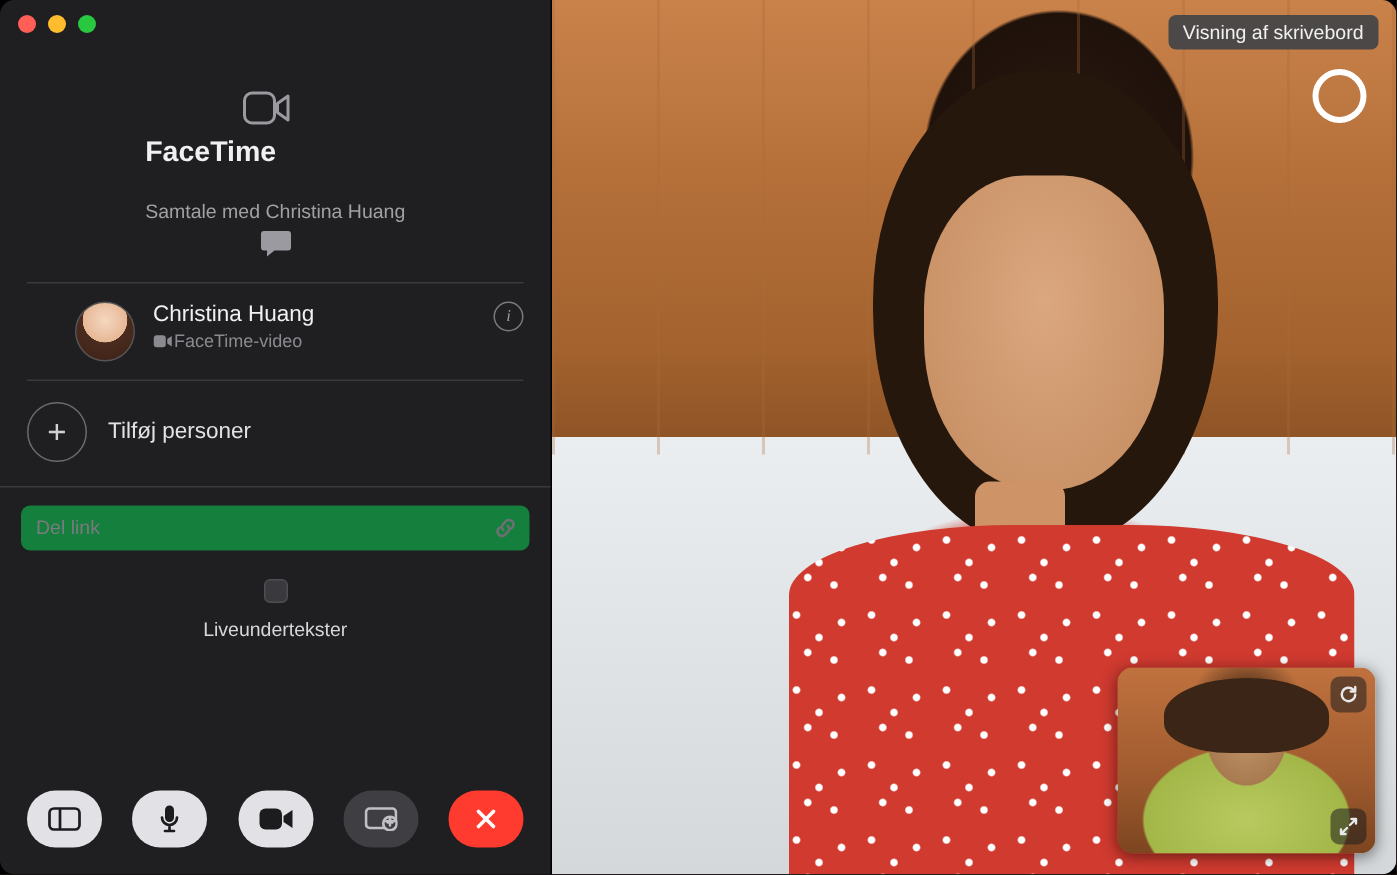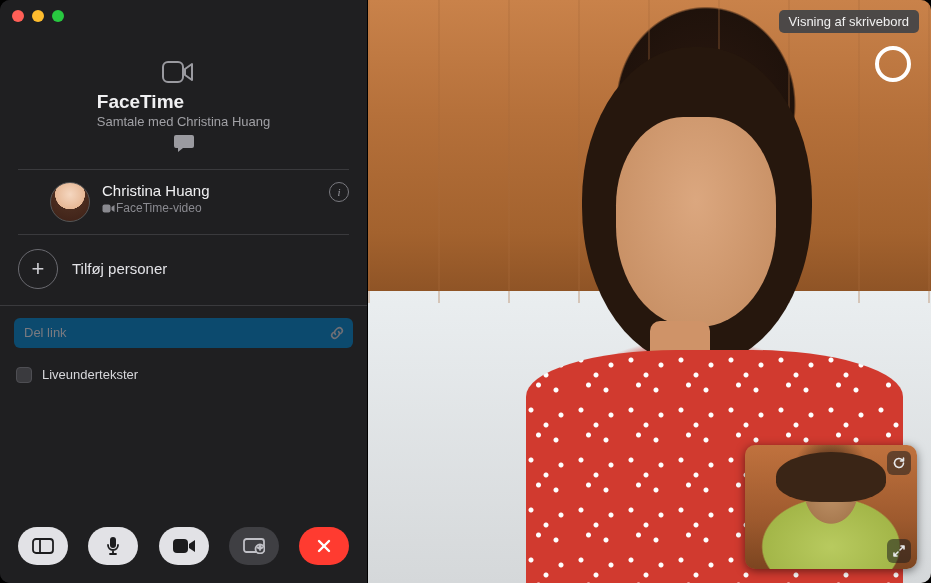"Samtale med Christina Huang" .app-subtitle { margin-top: 1px -> 20px }
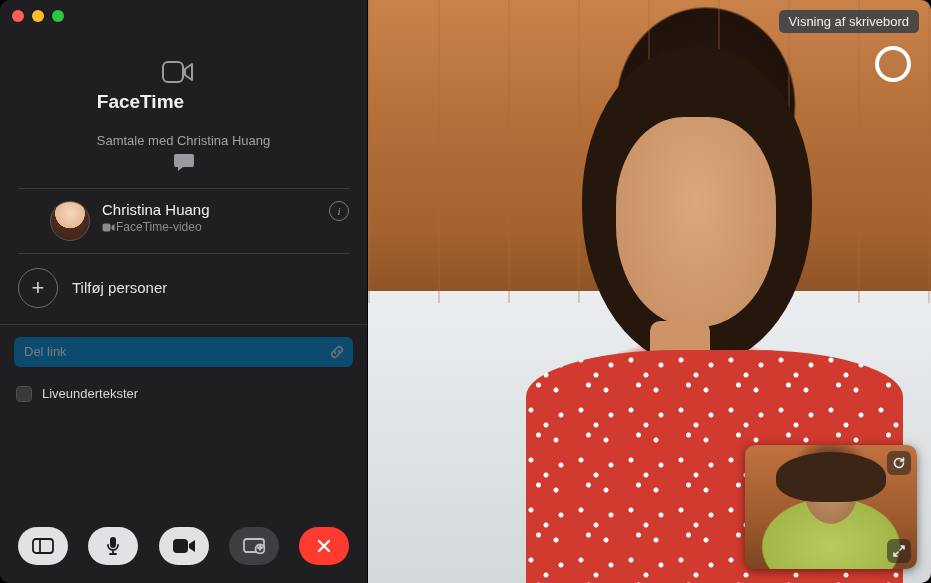"Del link" .link-field { background: #0c4a6e -> #15803d }
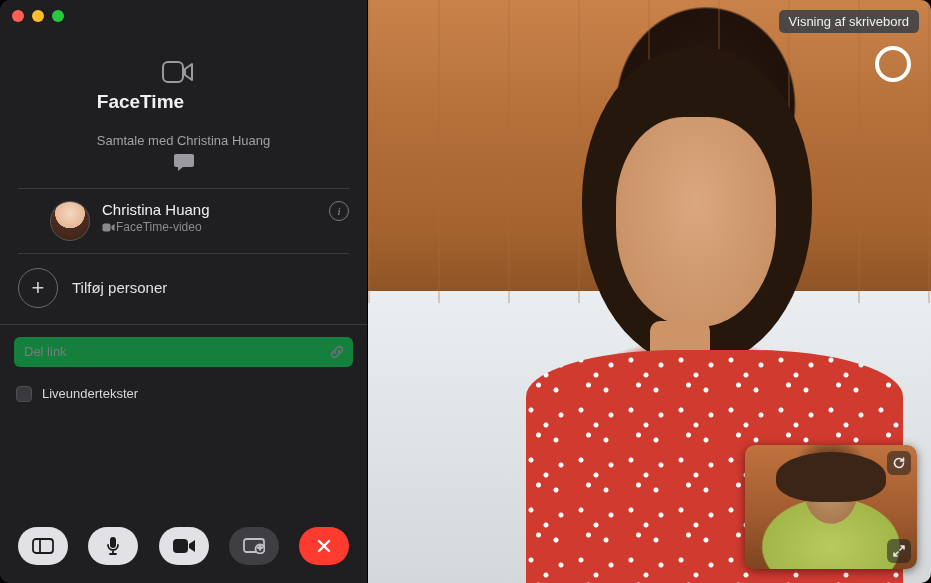"Liveundertekster" .check-row { flex-direction: none -> column }
